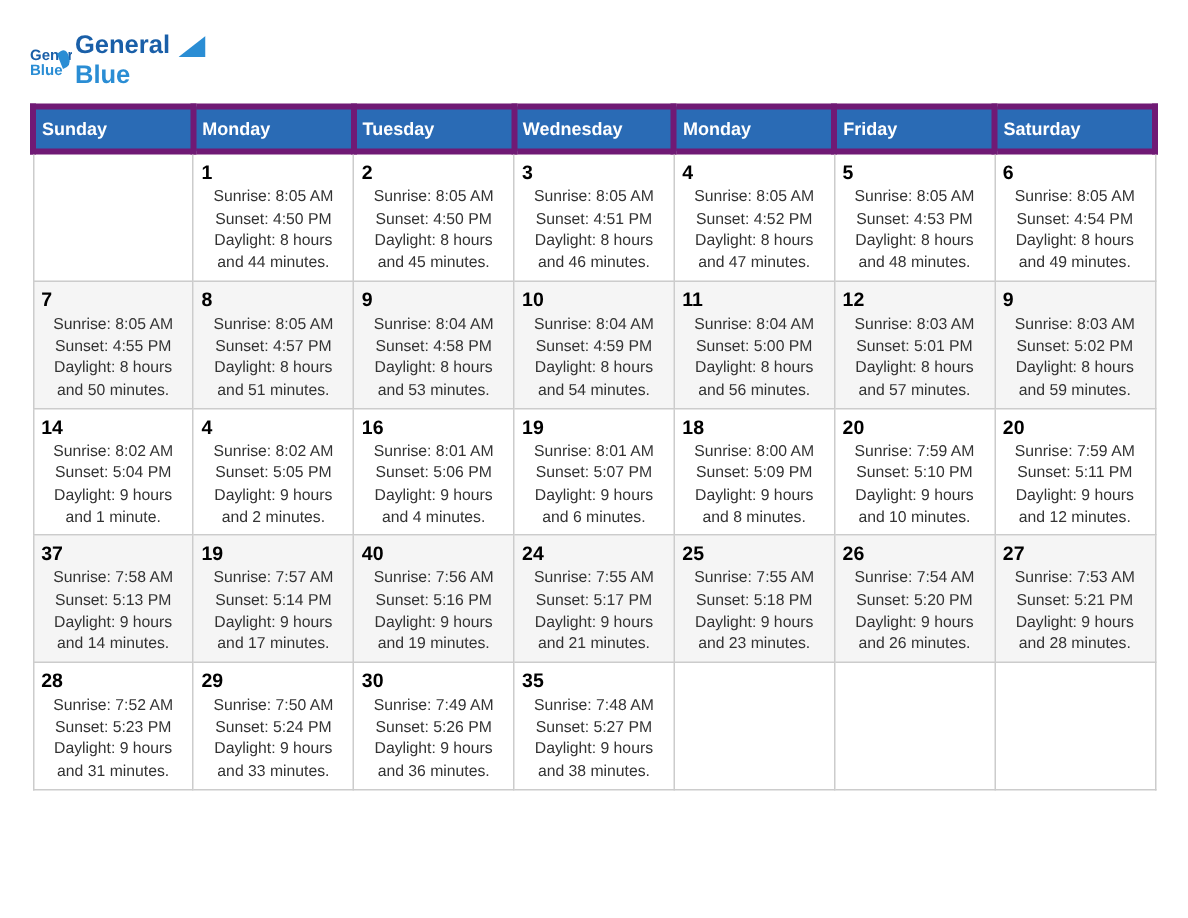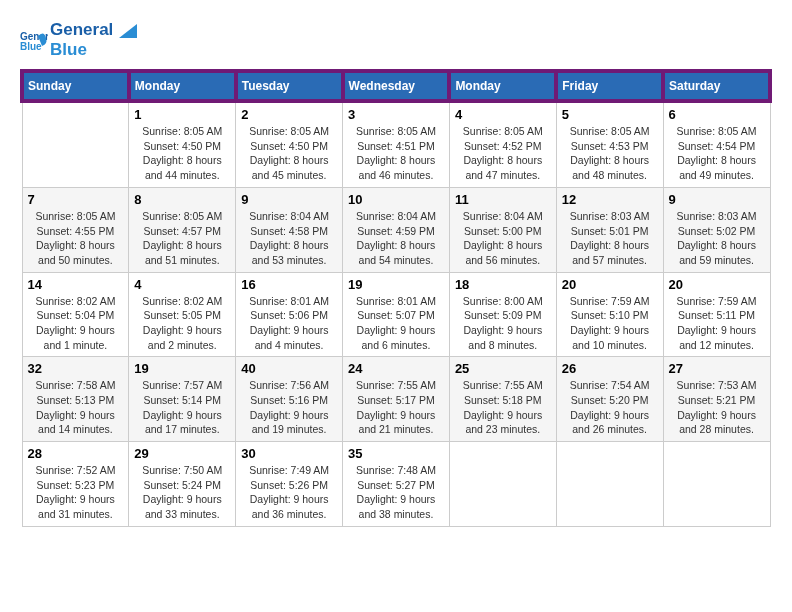"32" span.day-num { text: 32 -> 37 }
